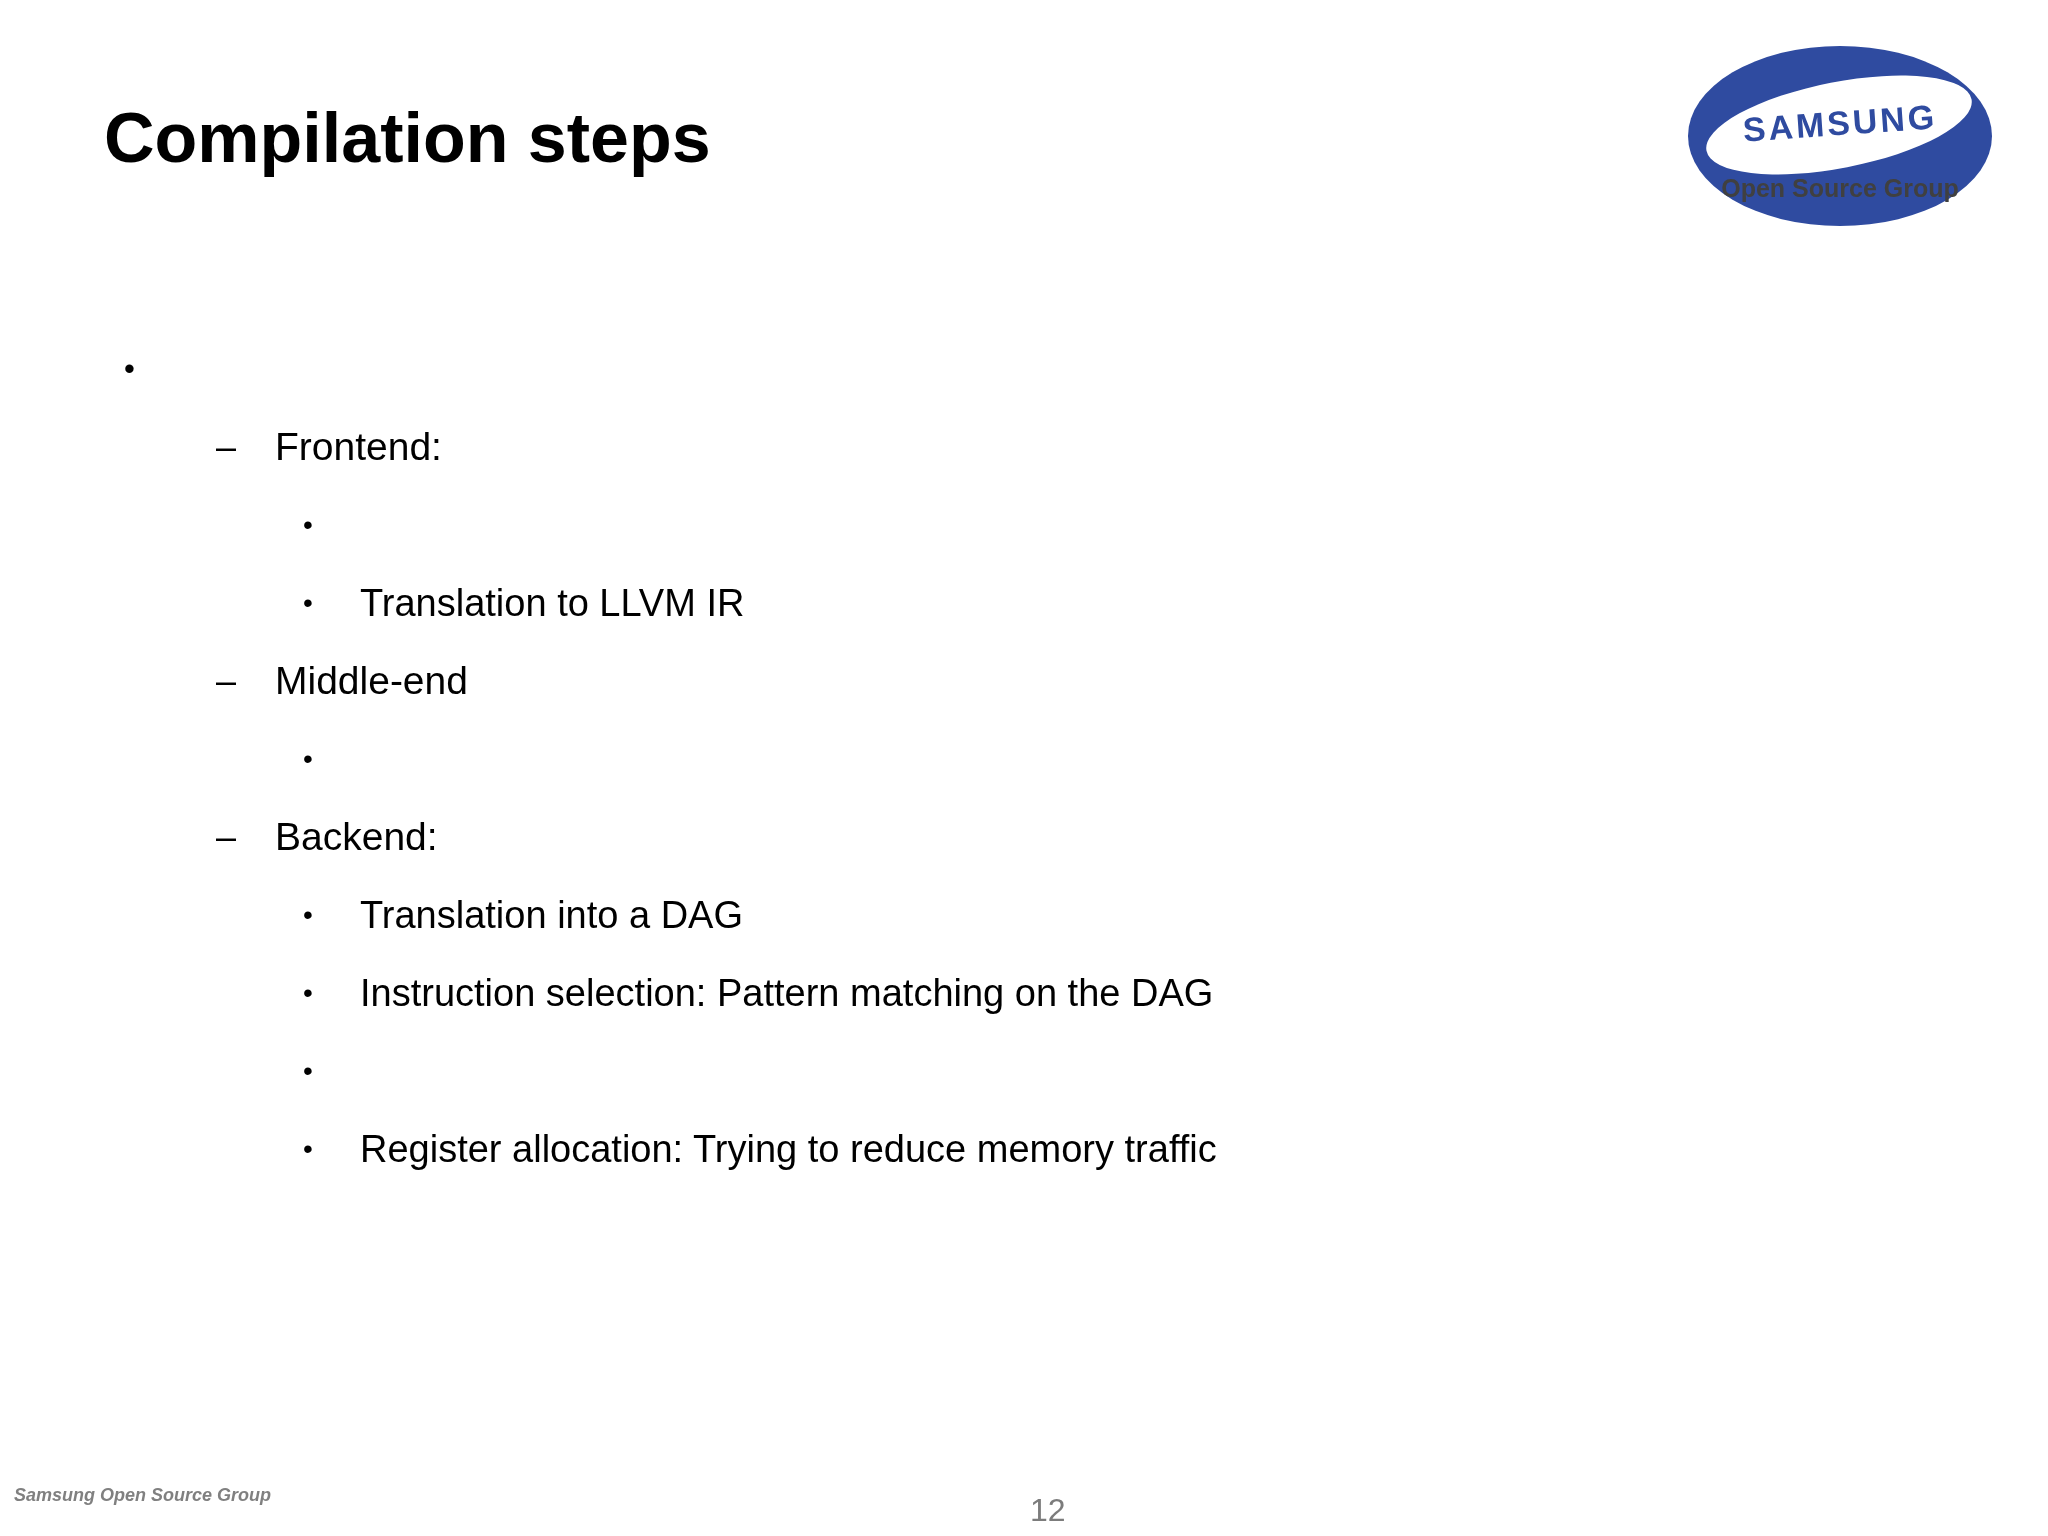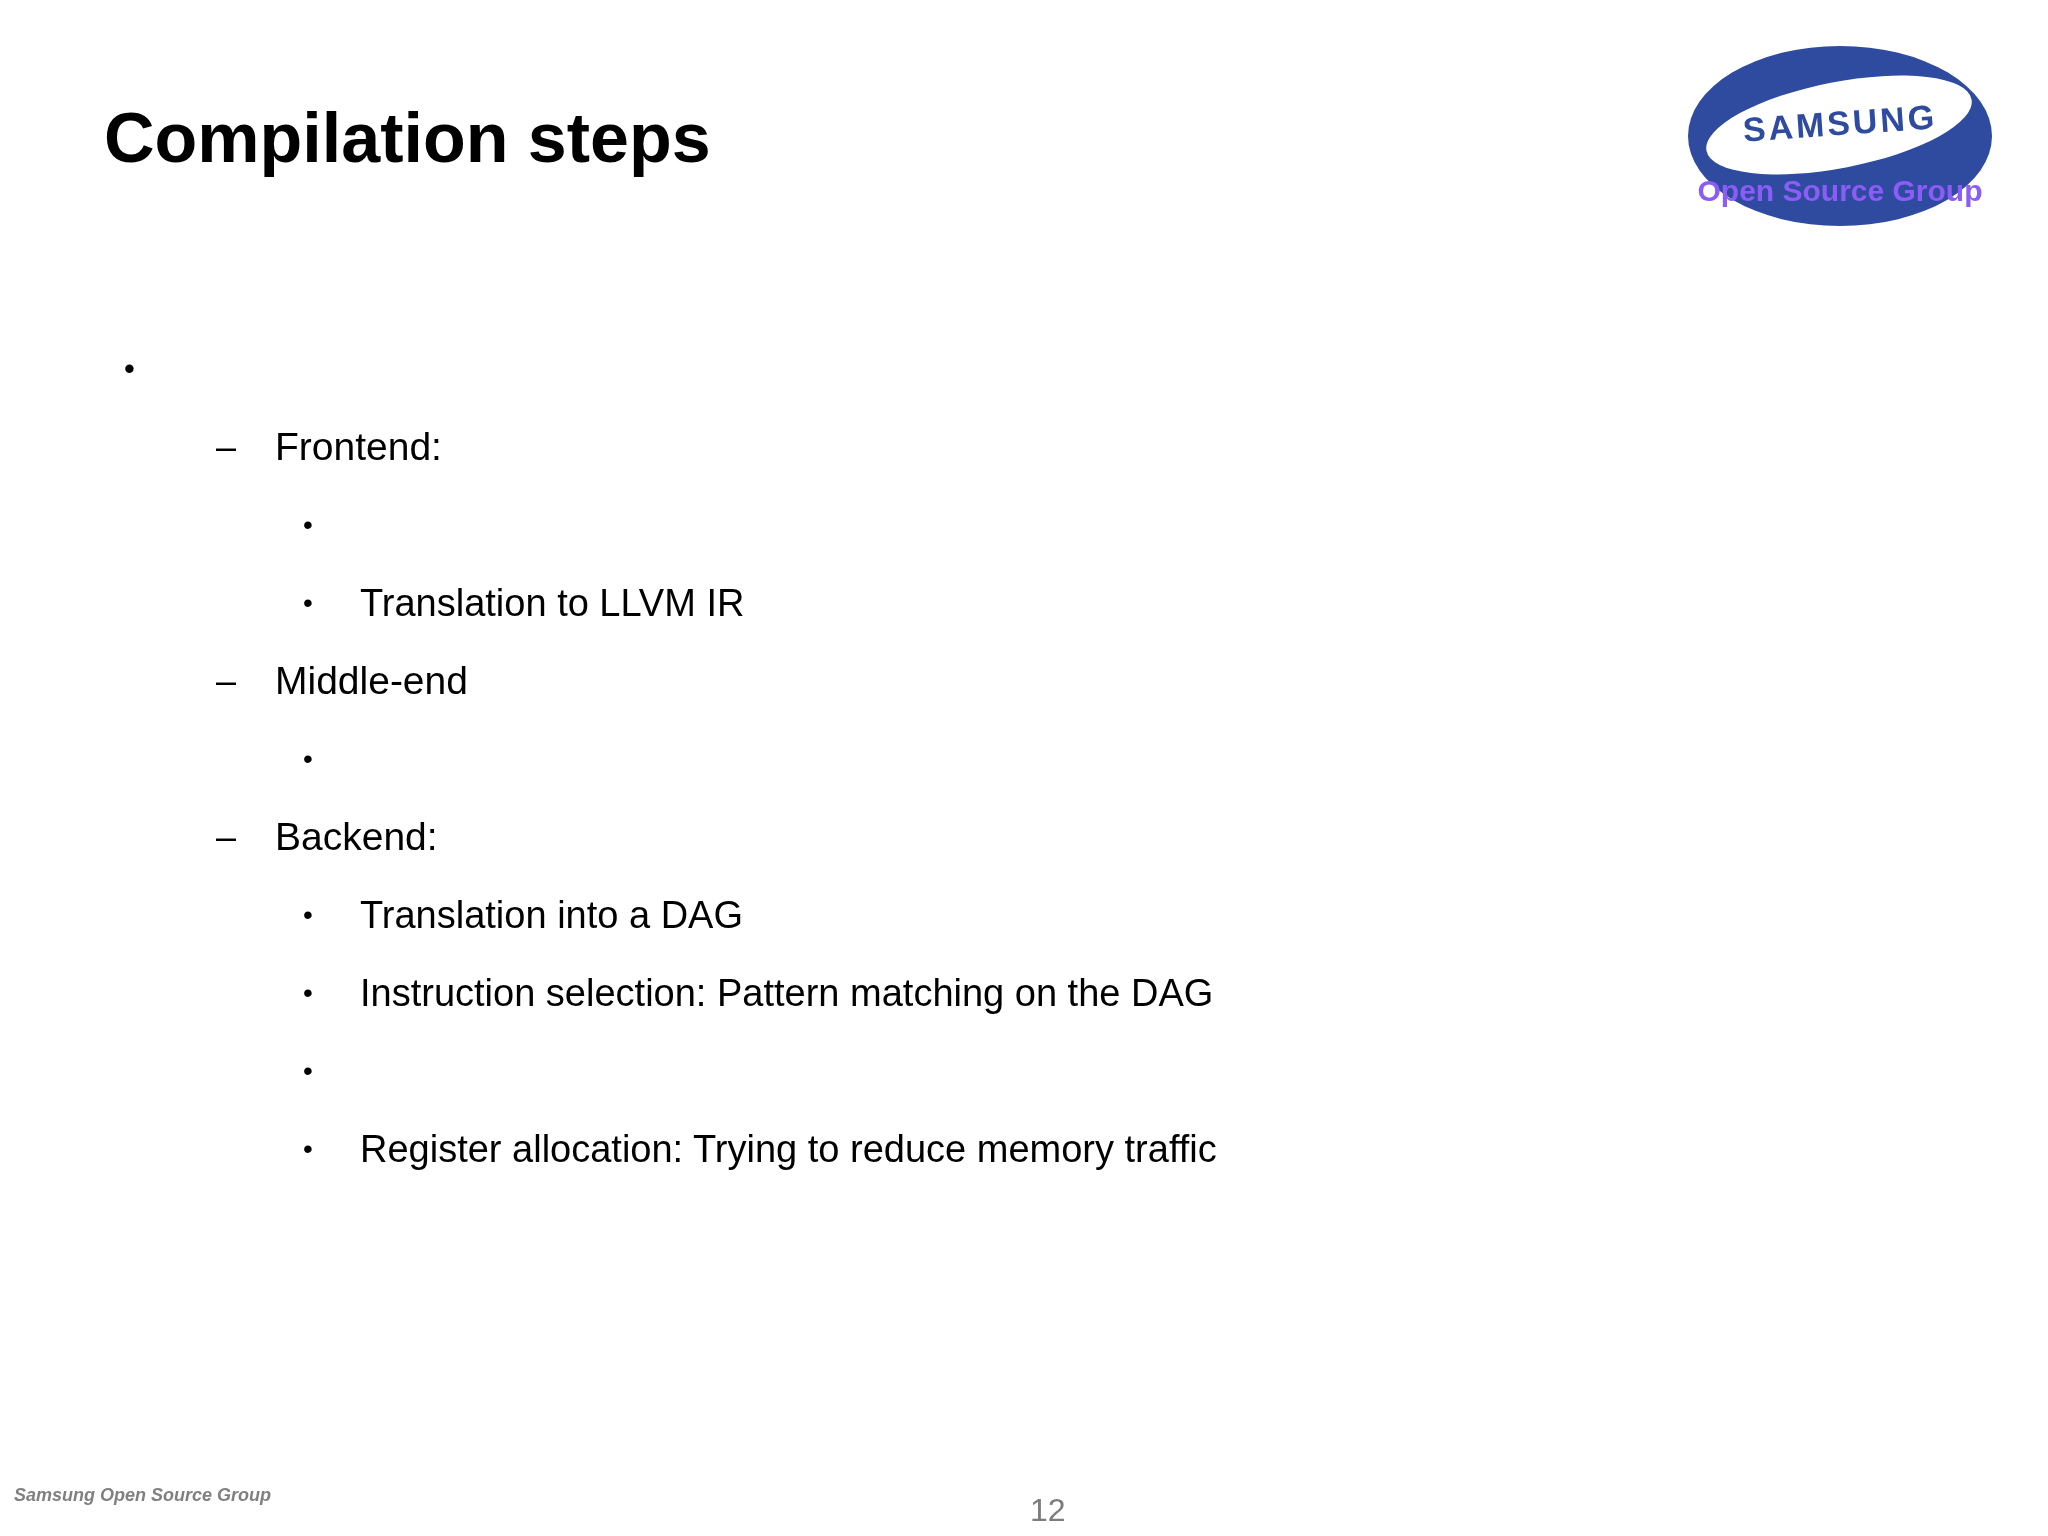"Open Source Group" .logo-tagline { color: #8b5cf6 -> #404040; font-size: 30px -> 25px }
